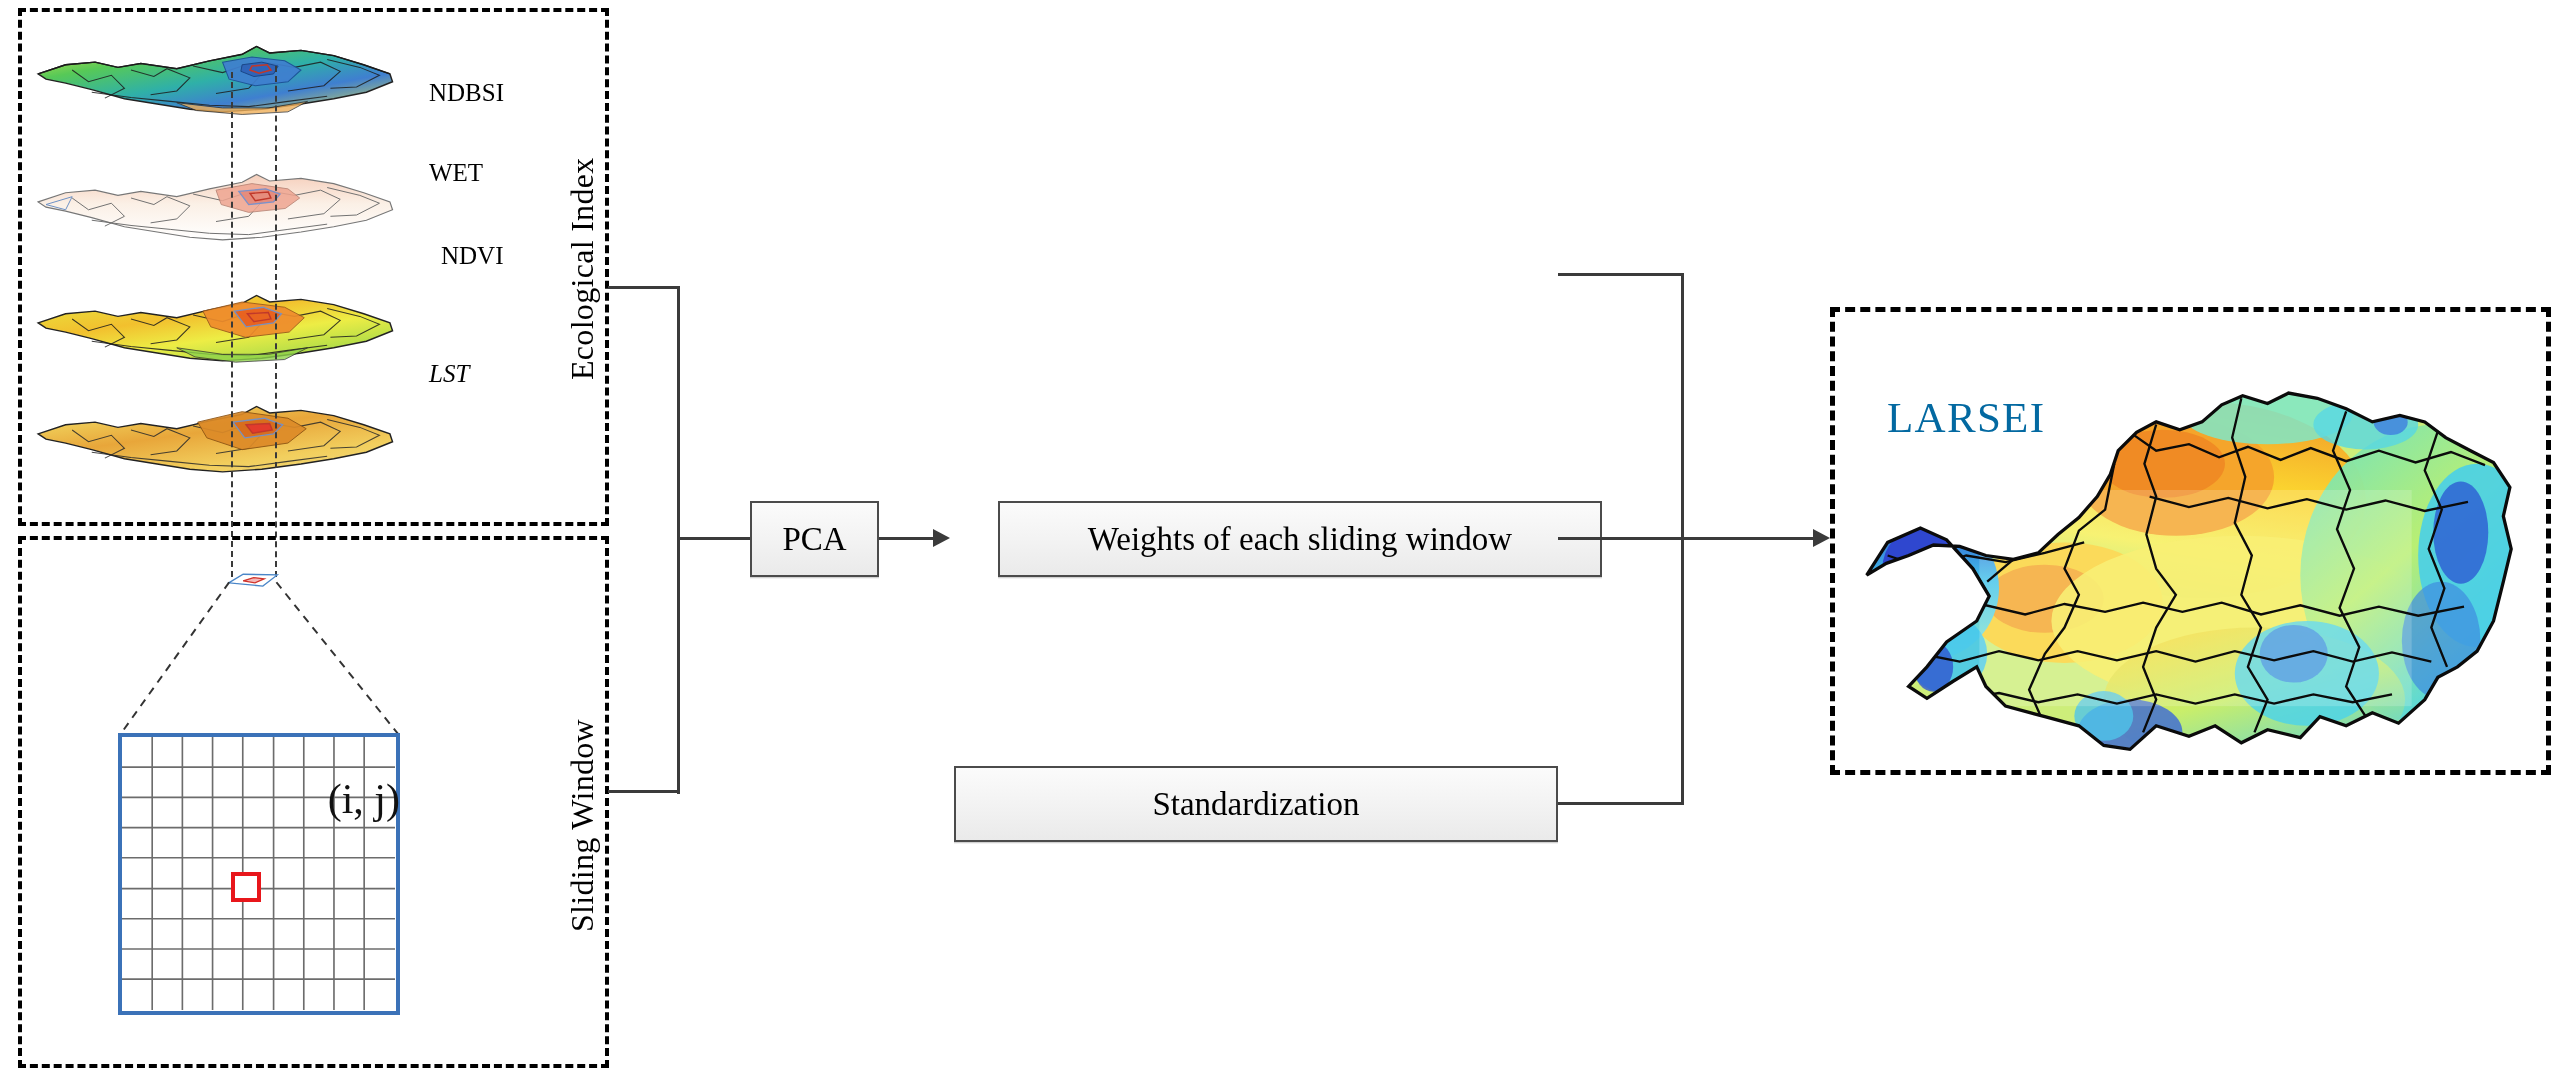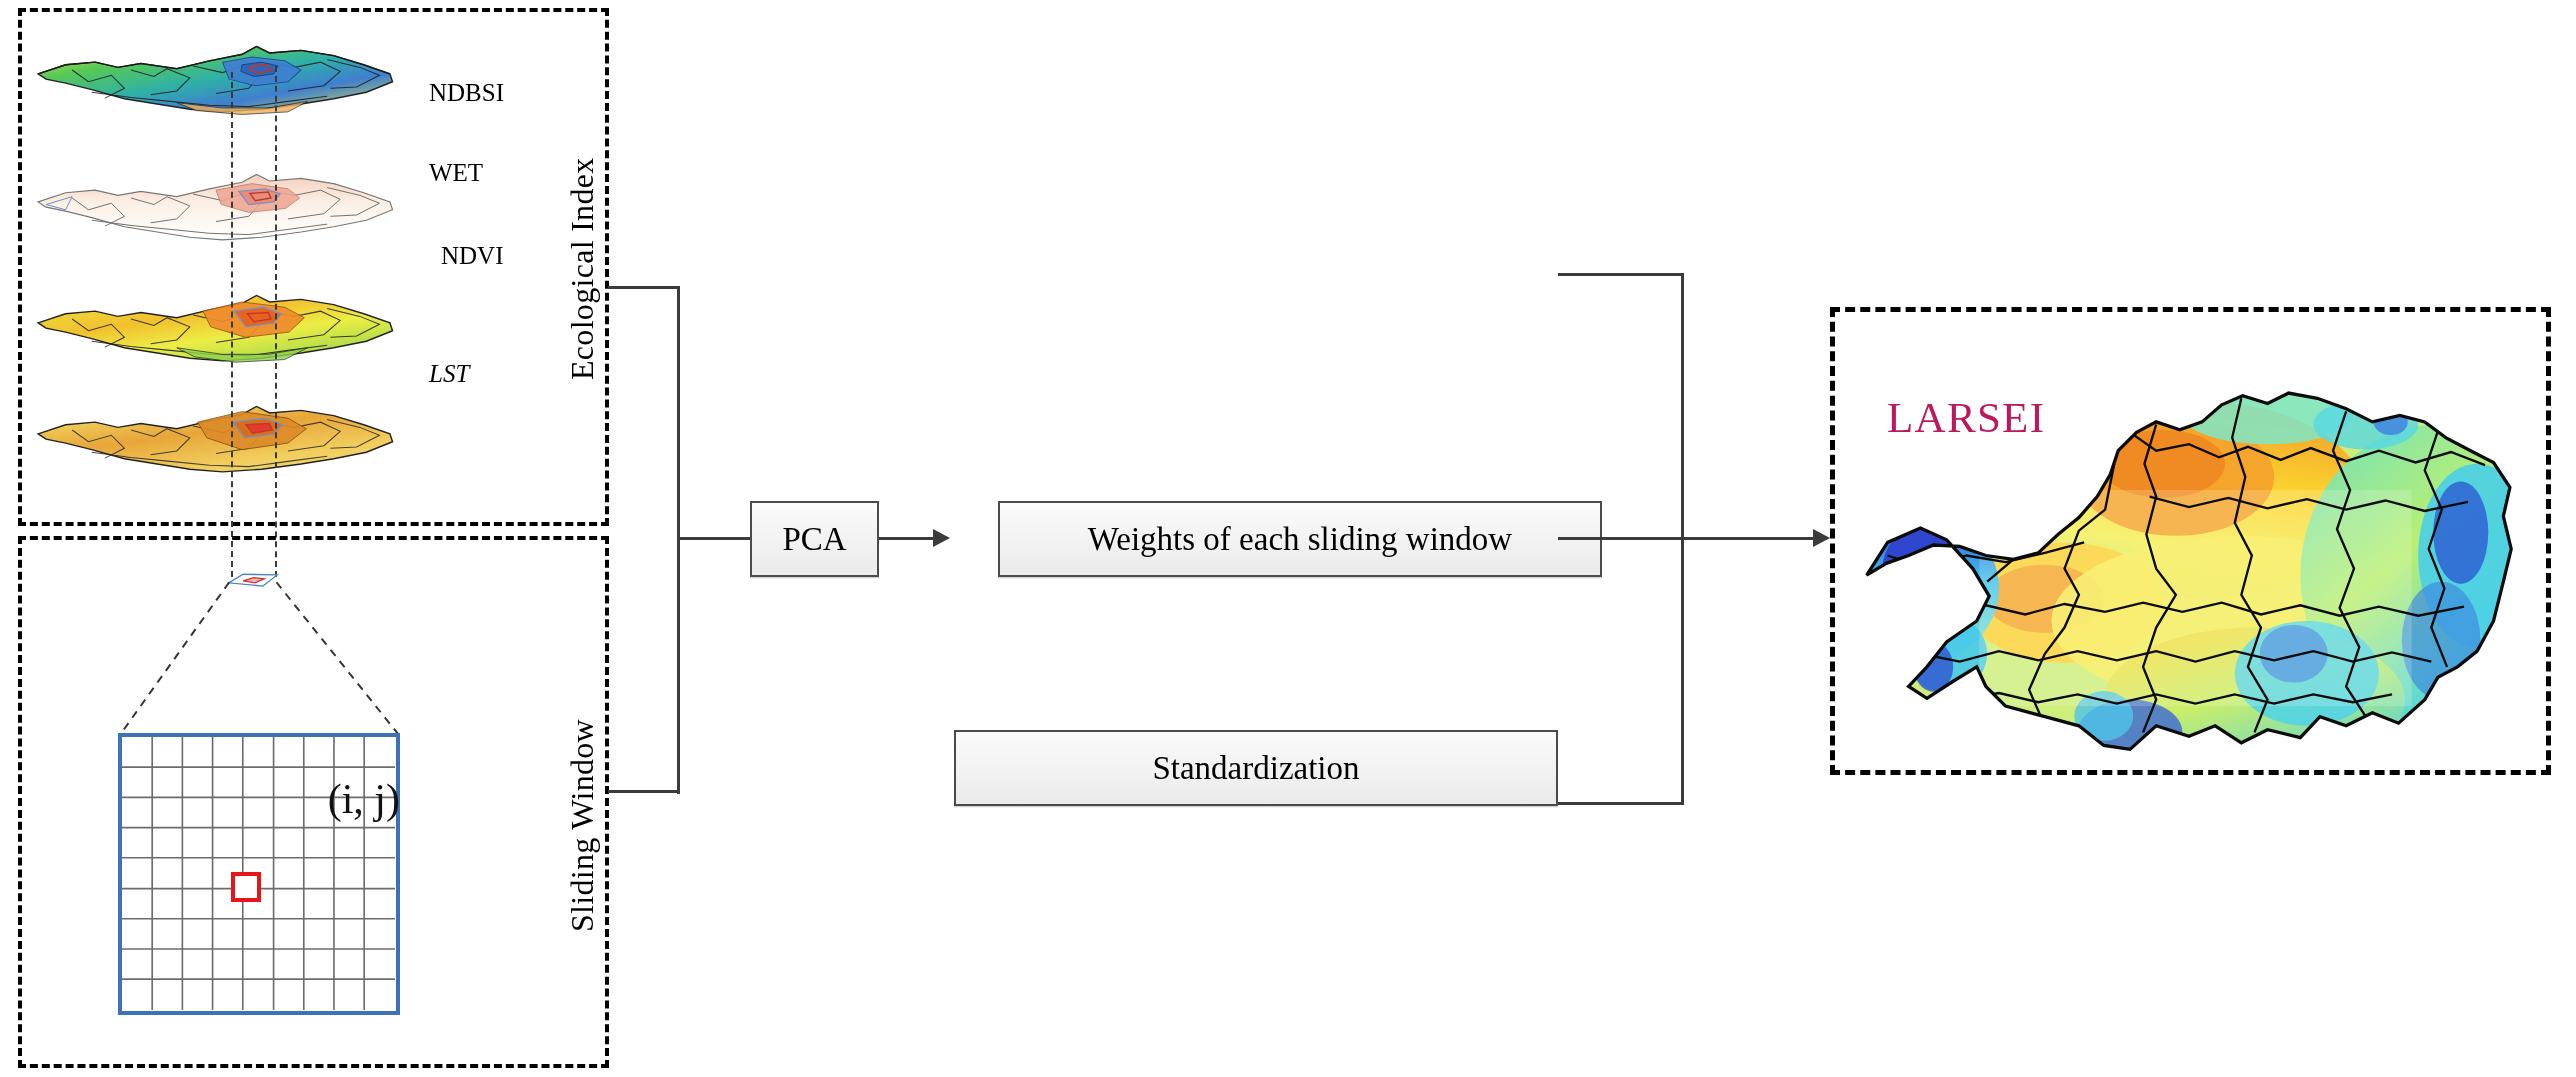"LARSEI" #larsei-title { color: #be185d -> #0369a1 }
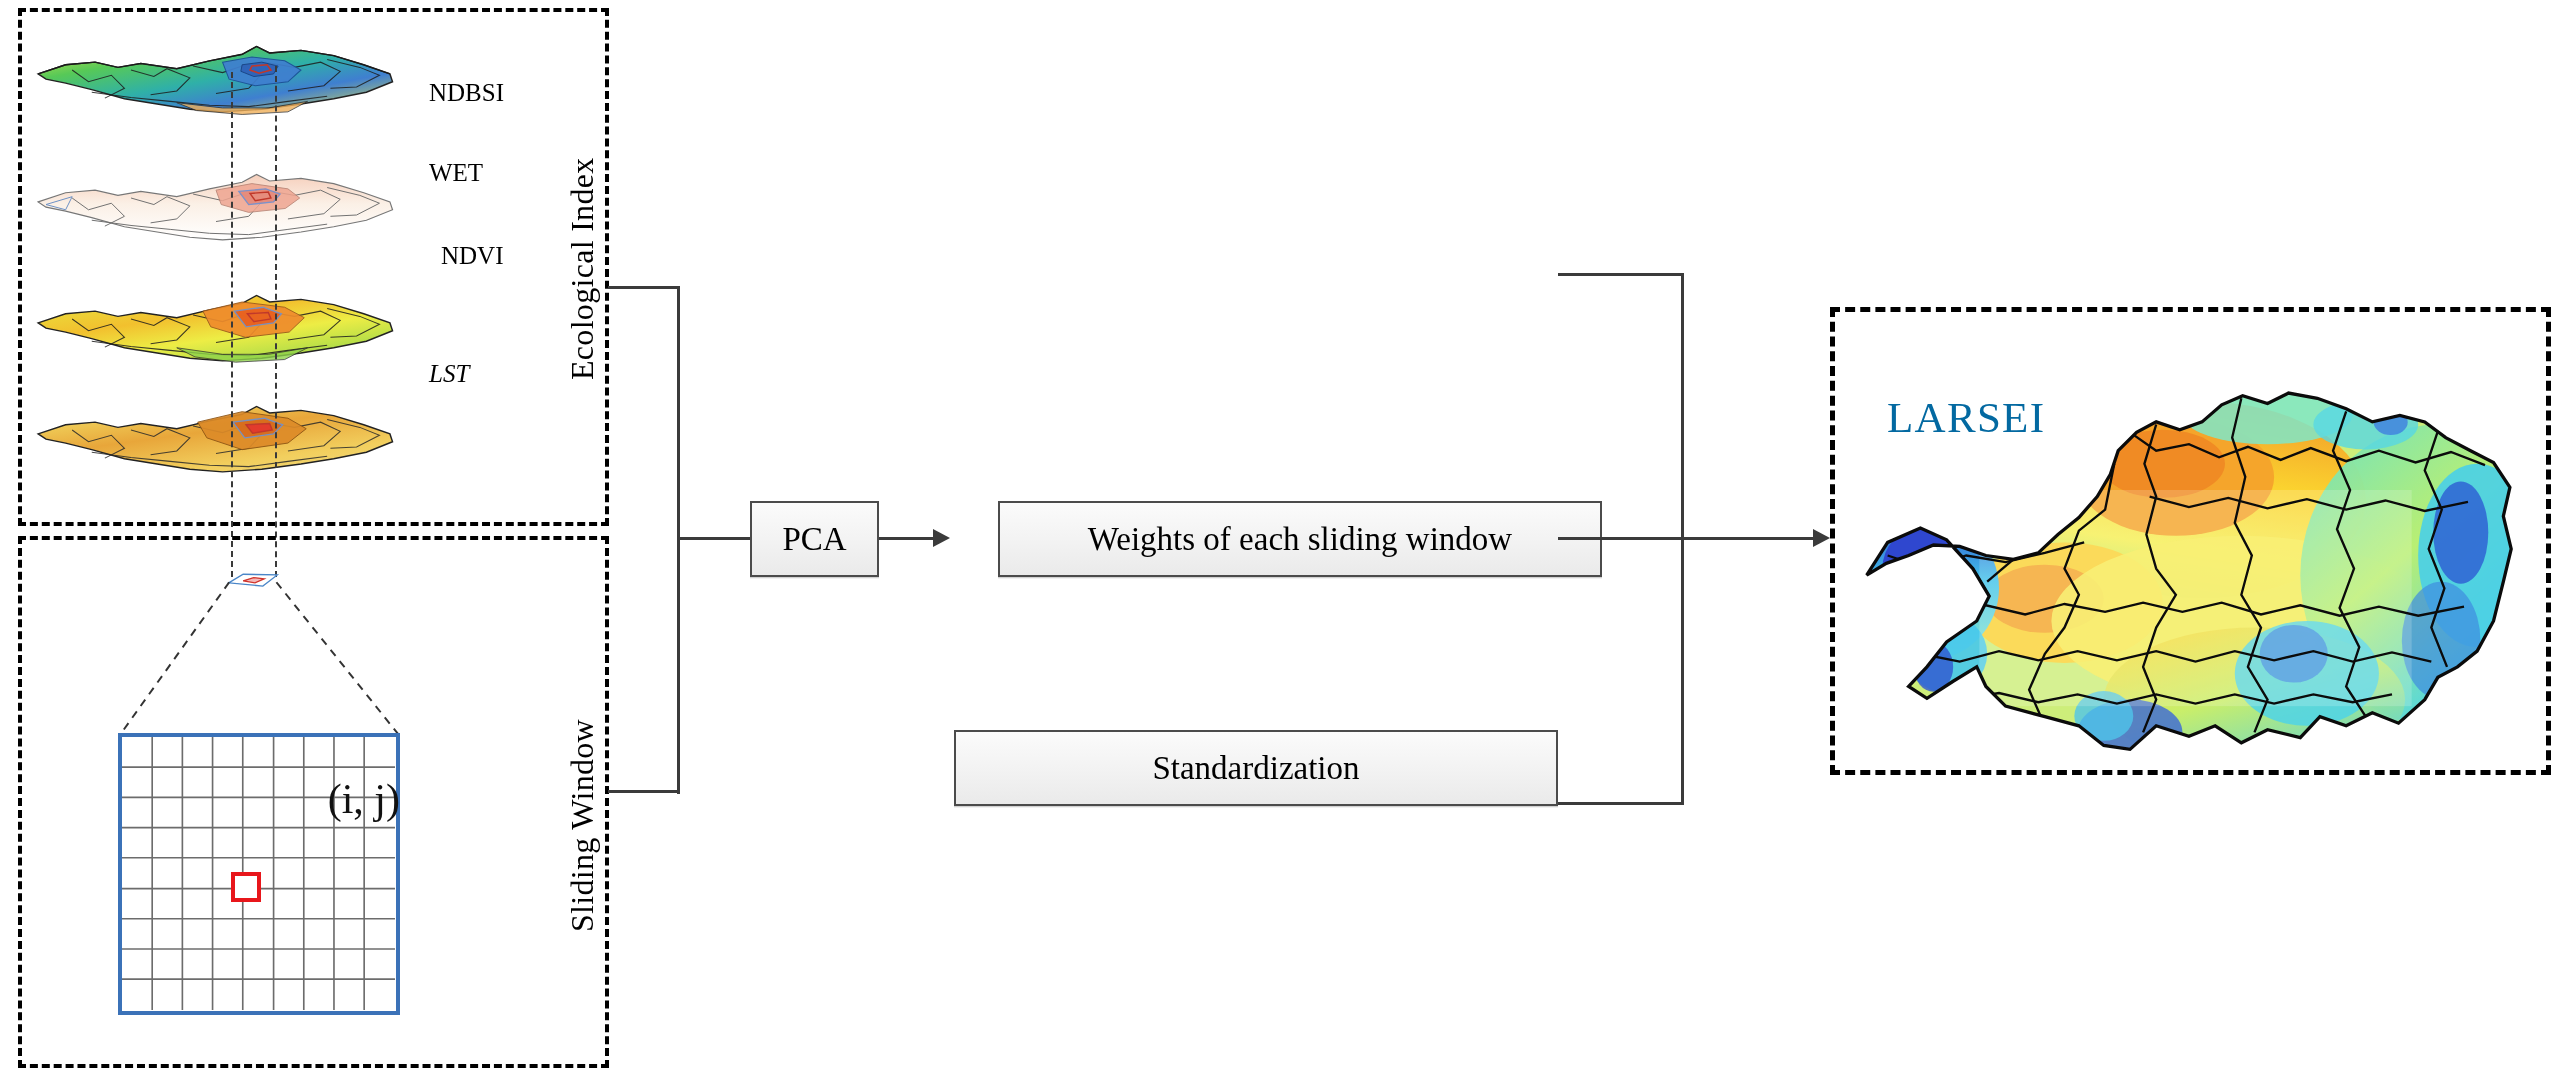"Standardization" #box-standard { top: 730px -> 766px }
